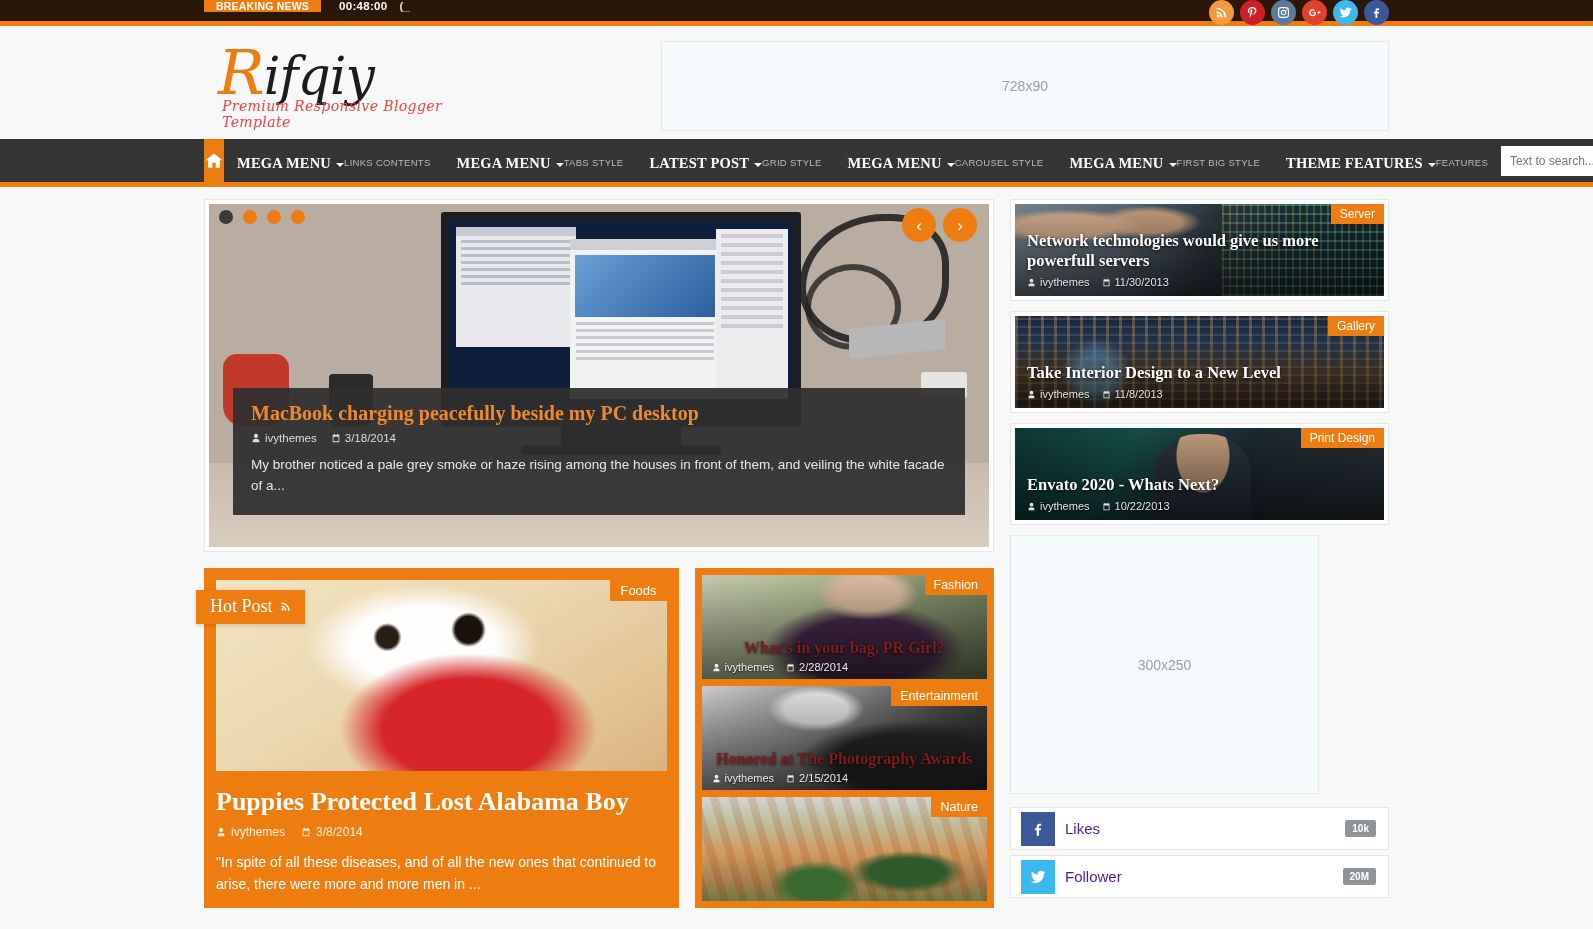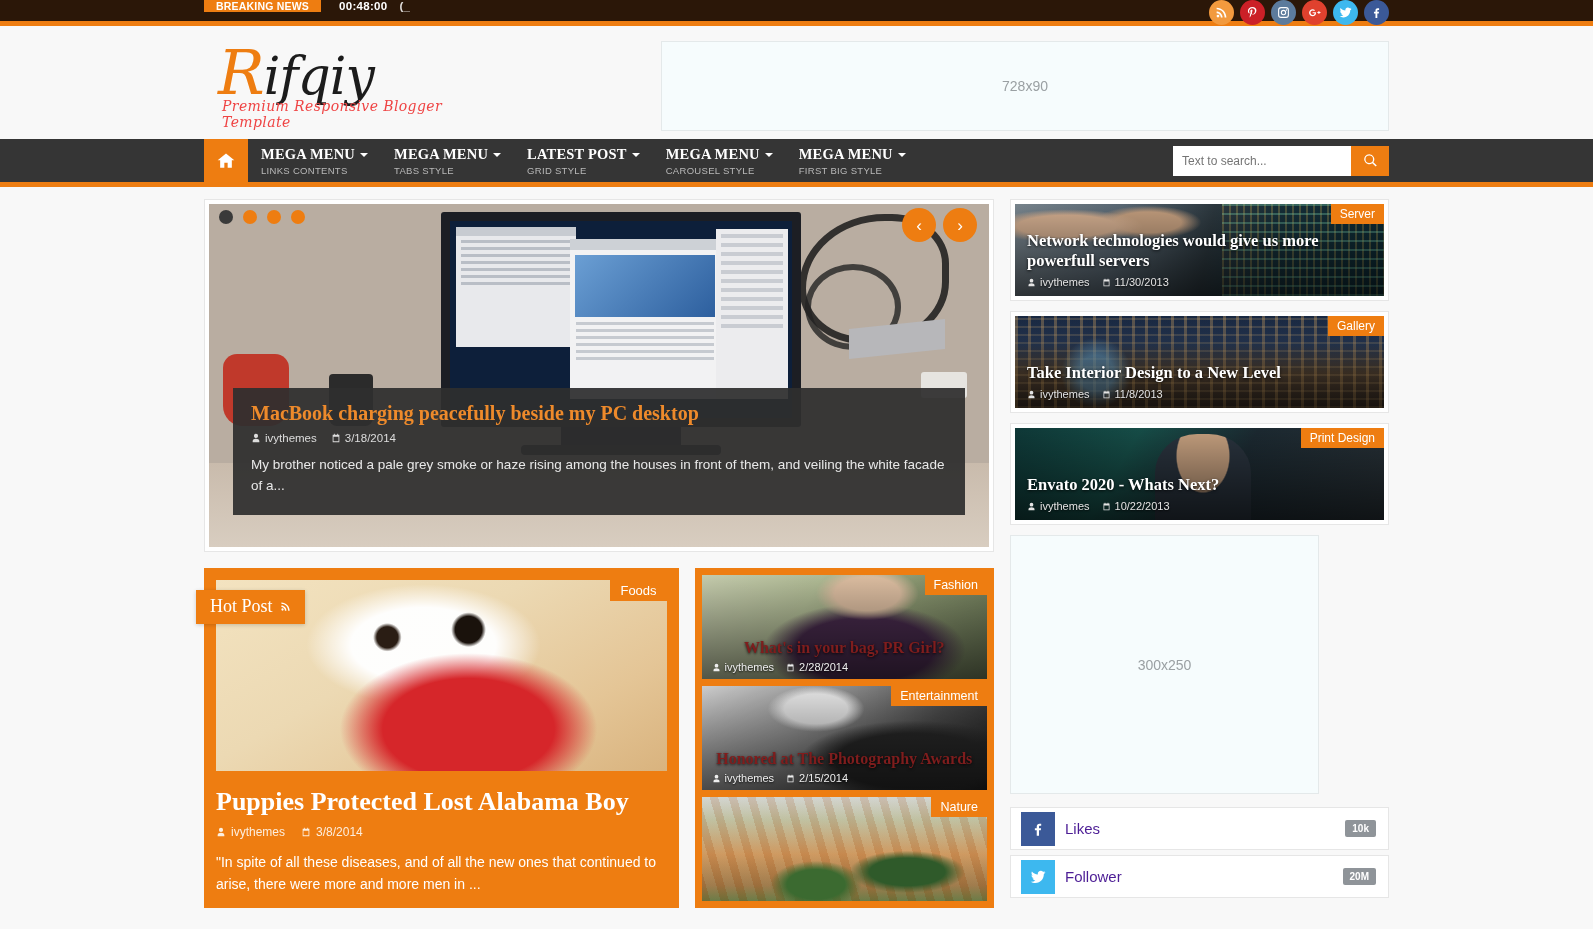"MEGA MENU" .menu-item { flex-direction: column -> row; padding: 0 13px -> 16px 13px }
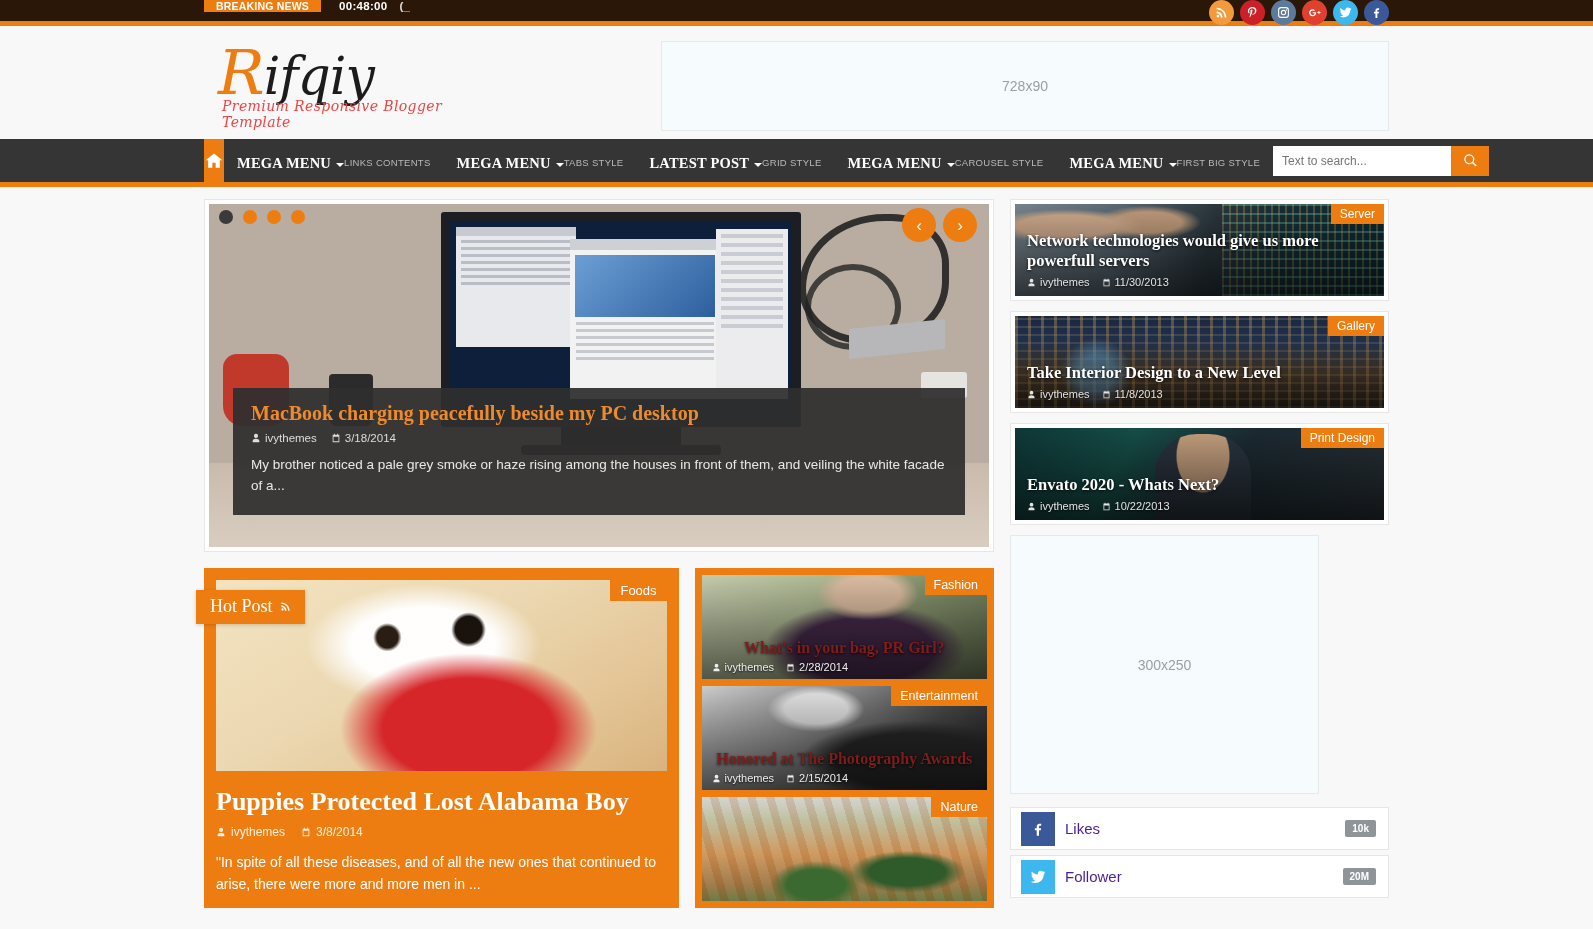"THEME FEATURES" div.menu-item { html: none -> <div> <div><span>THEME FEATURES</span><i></i></div> <div>FEATURES</div> </div> }
